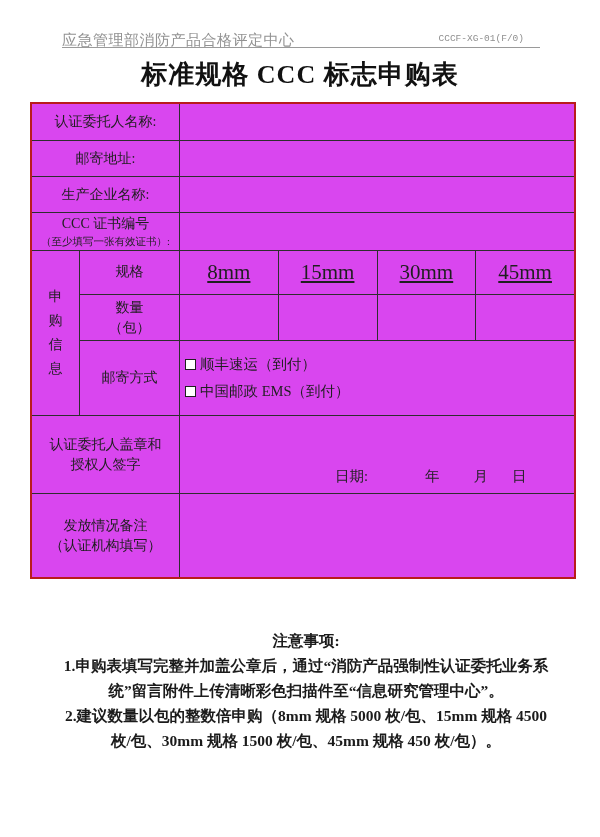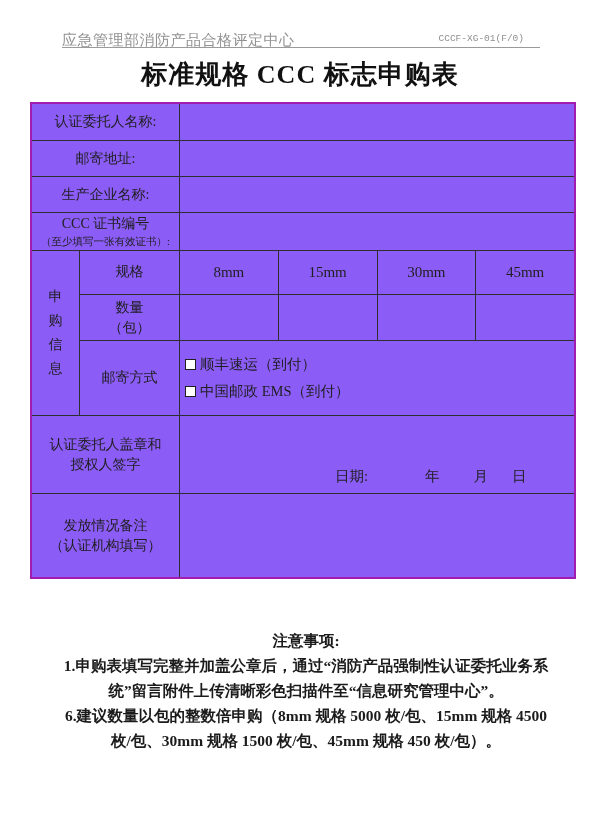"认证委托人名称:" .tbl { background: #8b5cf6 -> #d946ef; border: 2px solid #a21caf -> 2px solid #b91c1c }
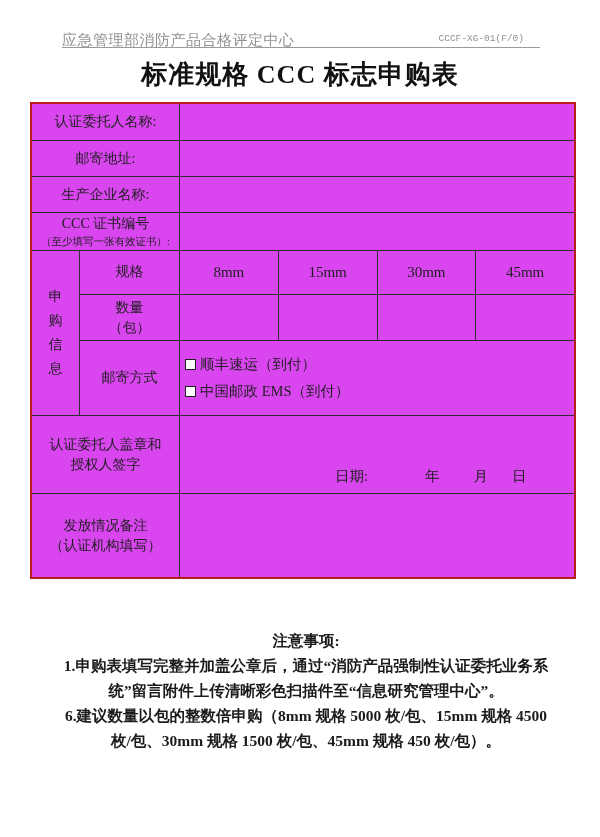"8mm" .spec { font-size: 15px -> 21px; text-decoration: none -> underline }
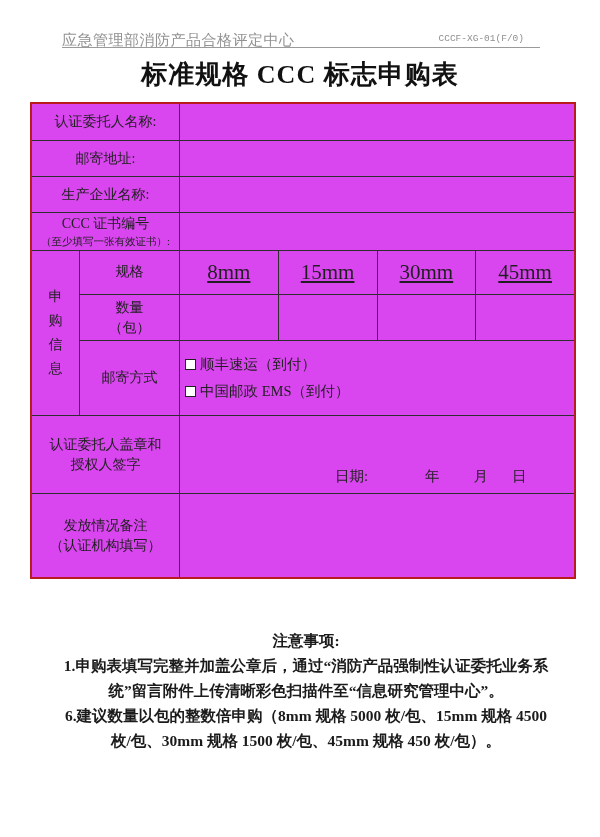"6.建议数量以包的整数倍申购（8mm 规格 5000 枚/包、15mm 规格" p { text: 6 -> 2 }
